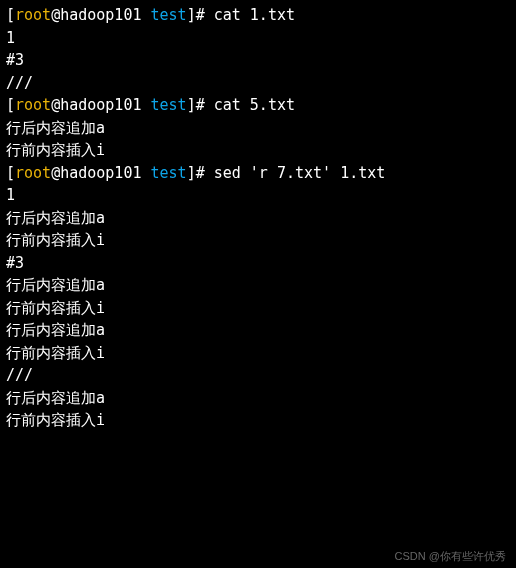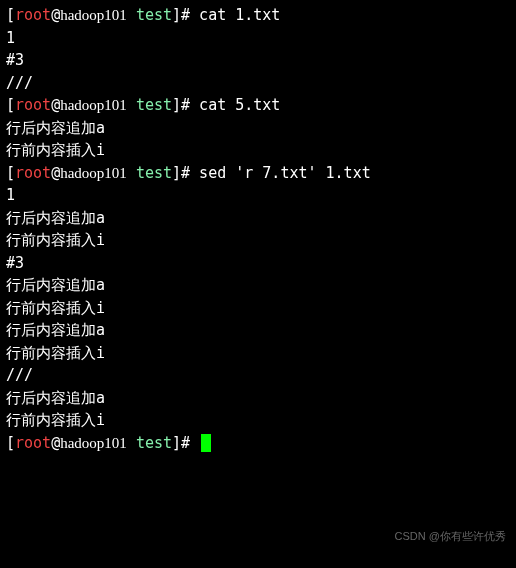"root" .prompt-user { color: #ef4444 -> #eab308 }
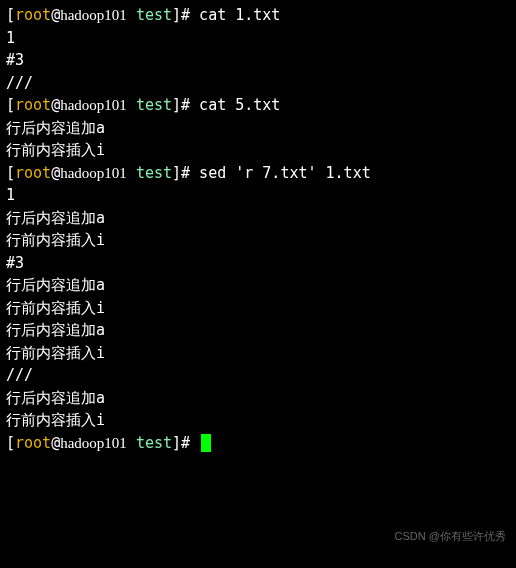"hadoop101" .prompt-host { font-family: Liberation Serif, serif -> none }
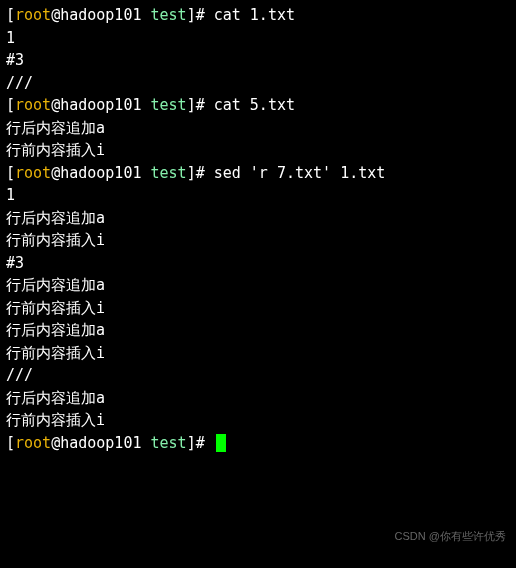"test" .prompt-path { color: #86efac -> #0ea5e9 }
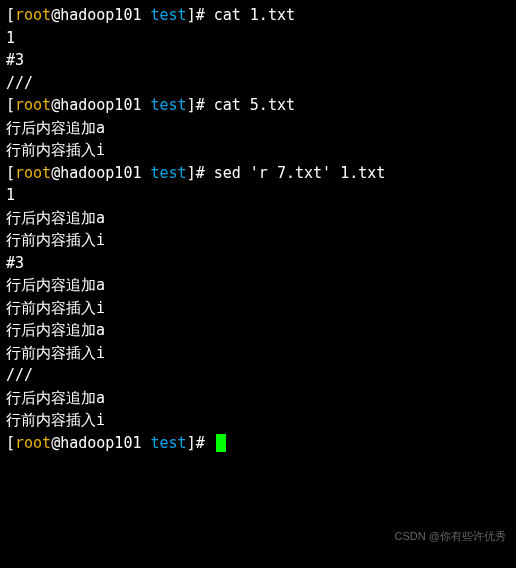"[root@hadoop101 test]#" div.line { html: <div><span>[</span><span>root</span><span>@</span><span>hadoop101</span><span> test</span><span>]</span><span># </span><span></span></div> -> none }
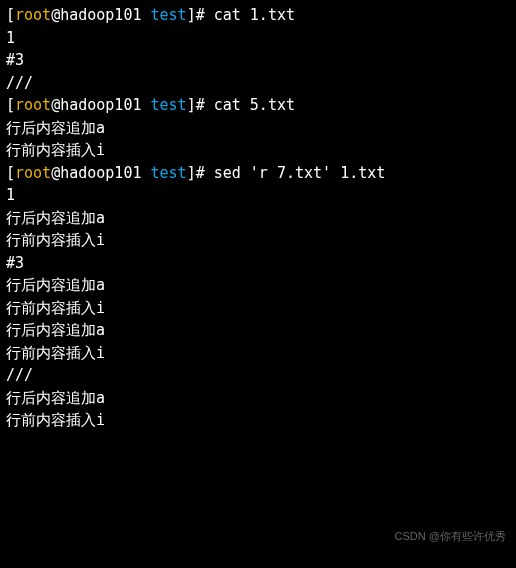"CSDN @你有些许优秀" .watermark { bottom: 24px -> 4px }
